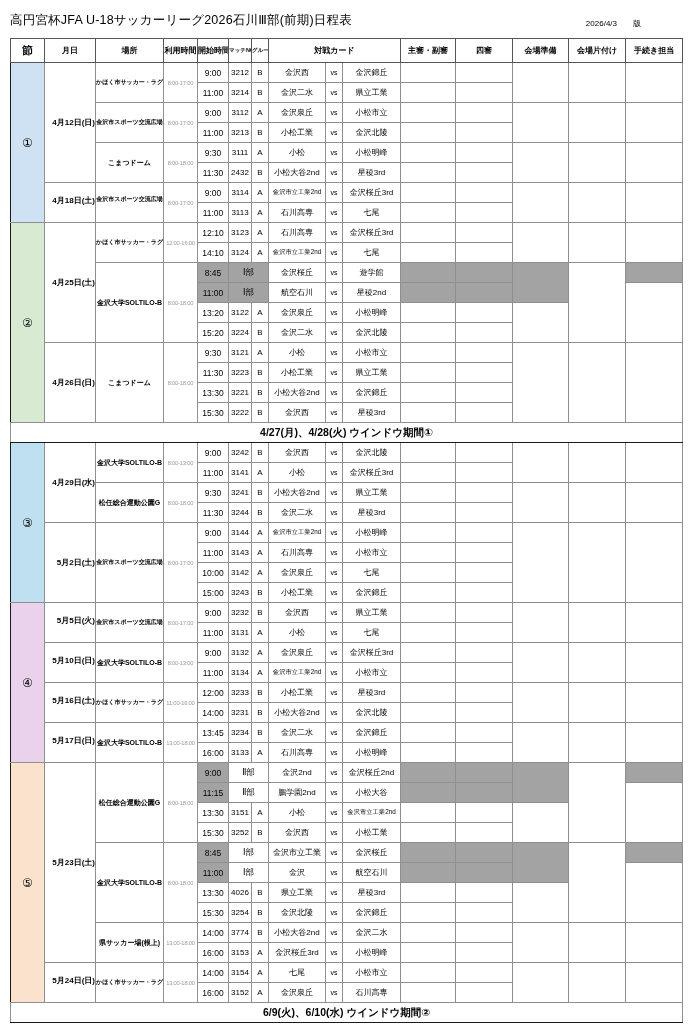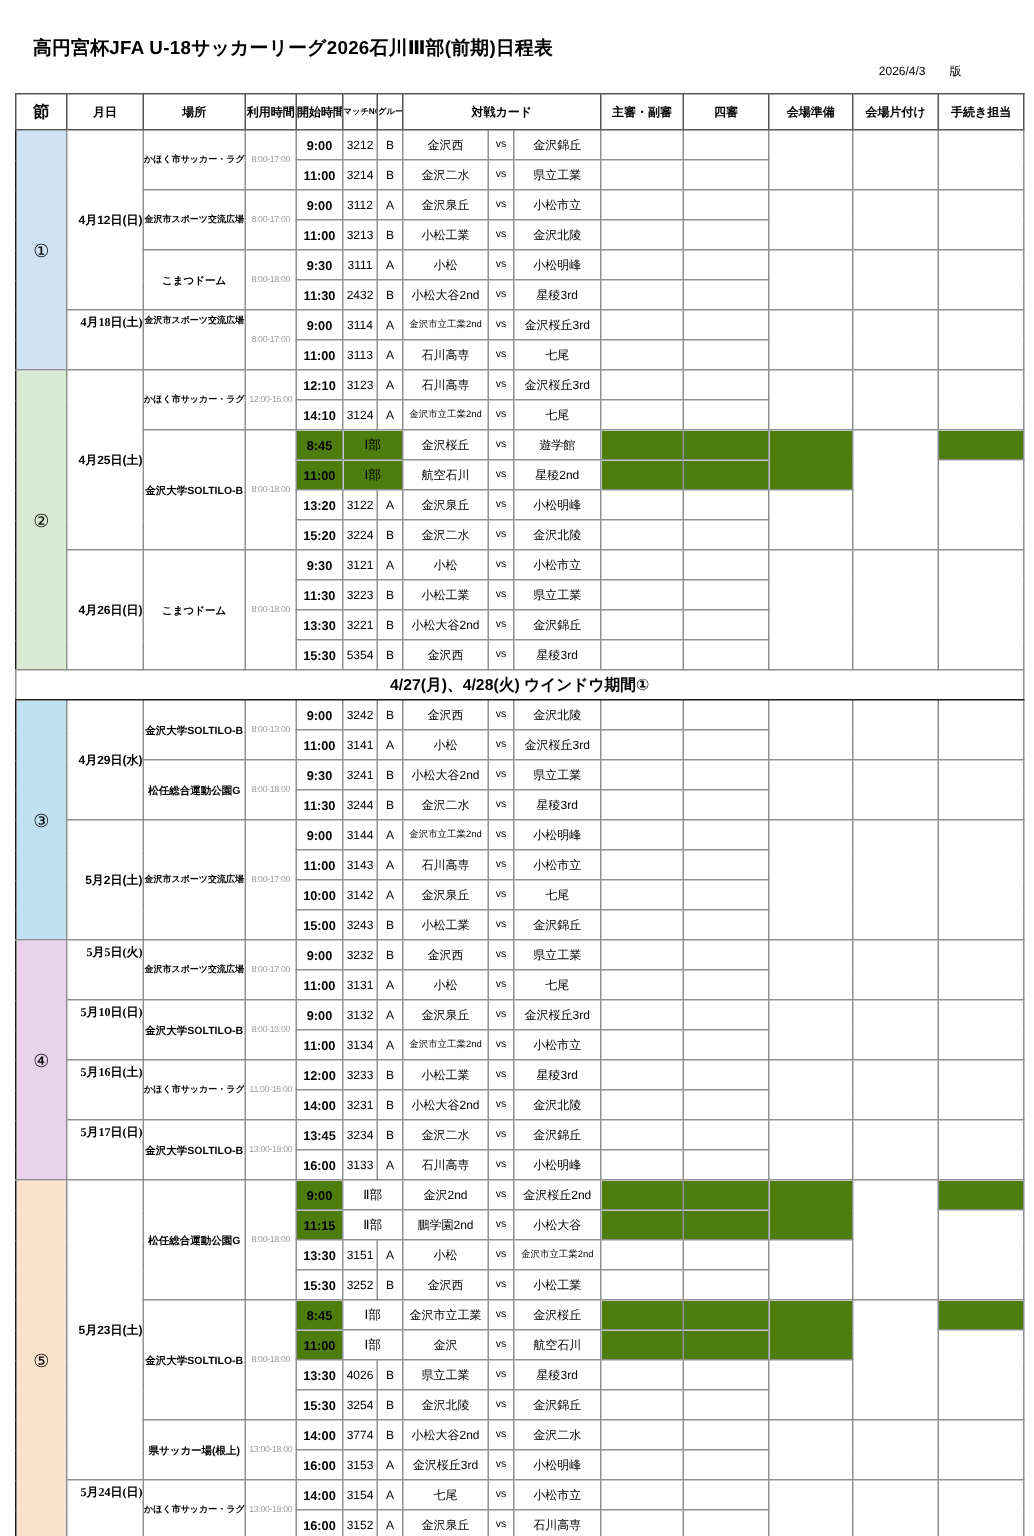"高円宮杯JFA U-18サッカーリーグ2026石川Ⅲ部(前期)日程表" .page-title { font-weight: 700 -> 400; margin: 12px -> 0 }
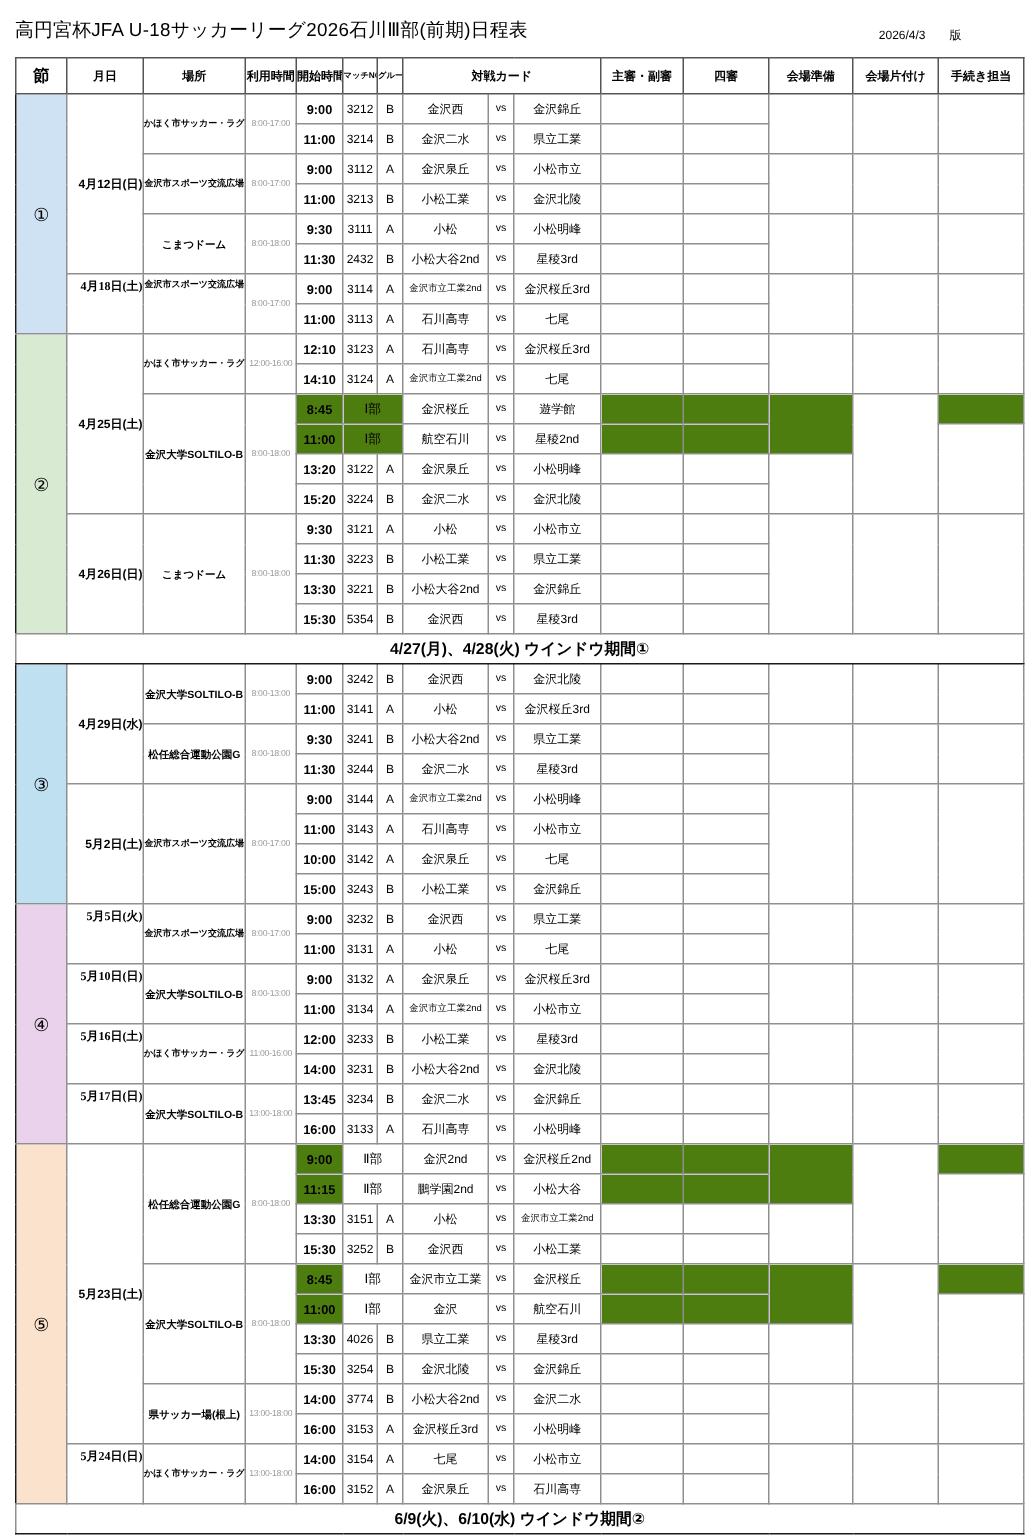"9:00" td.start { font-weight: 700 -> 400 }
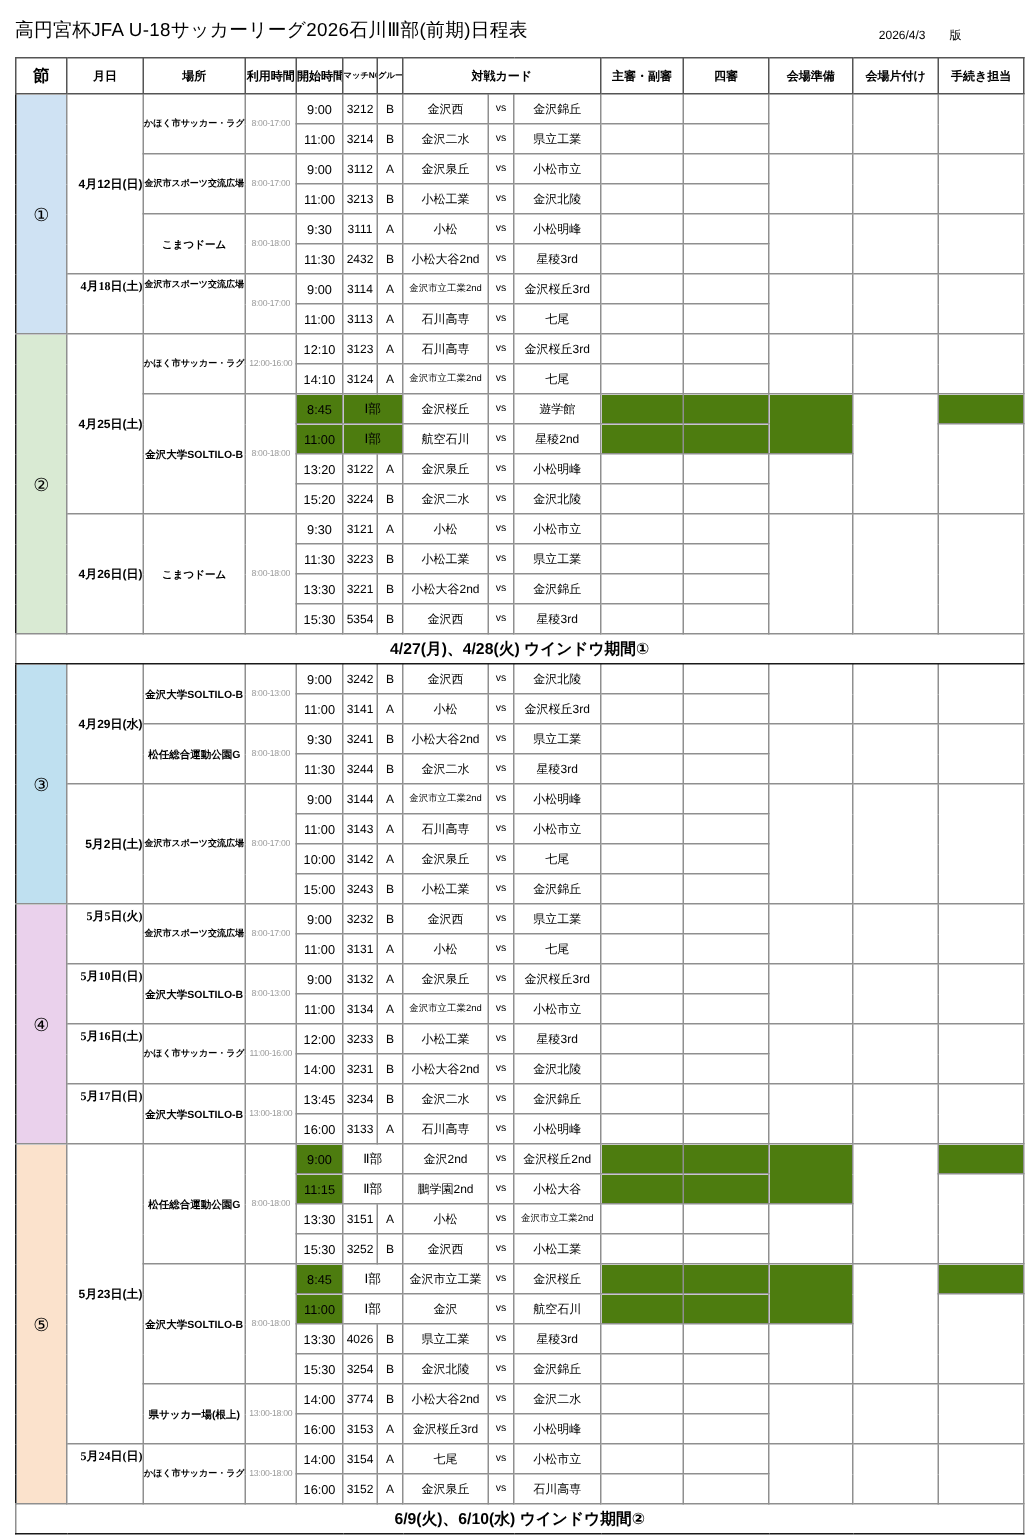"4月18日(土)" td.top { font-family: Liberation Serif, serif -> none; padding-top: 2px -> 12px }
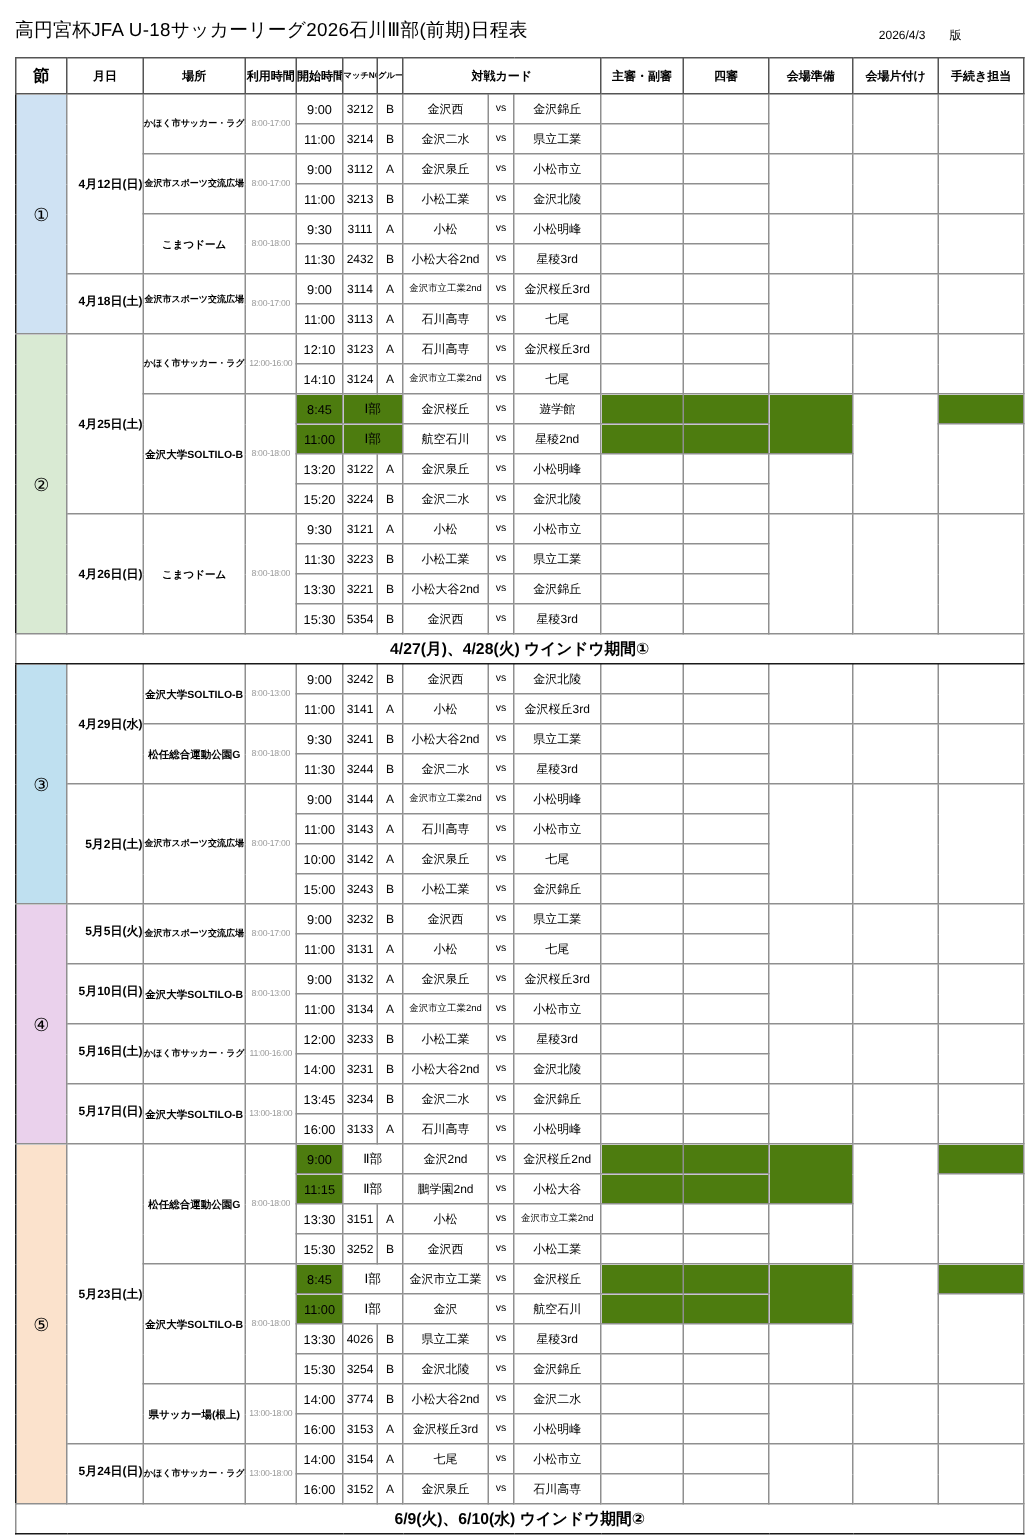"8:45" td.gray { background: #4d7c0f -> #a3a3a3 }
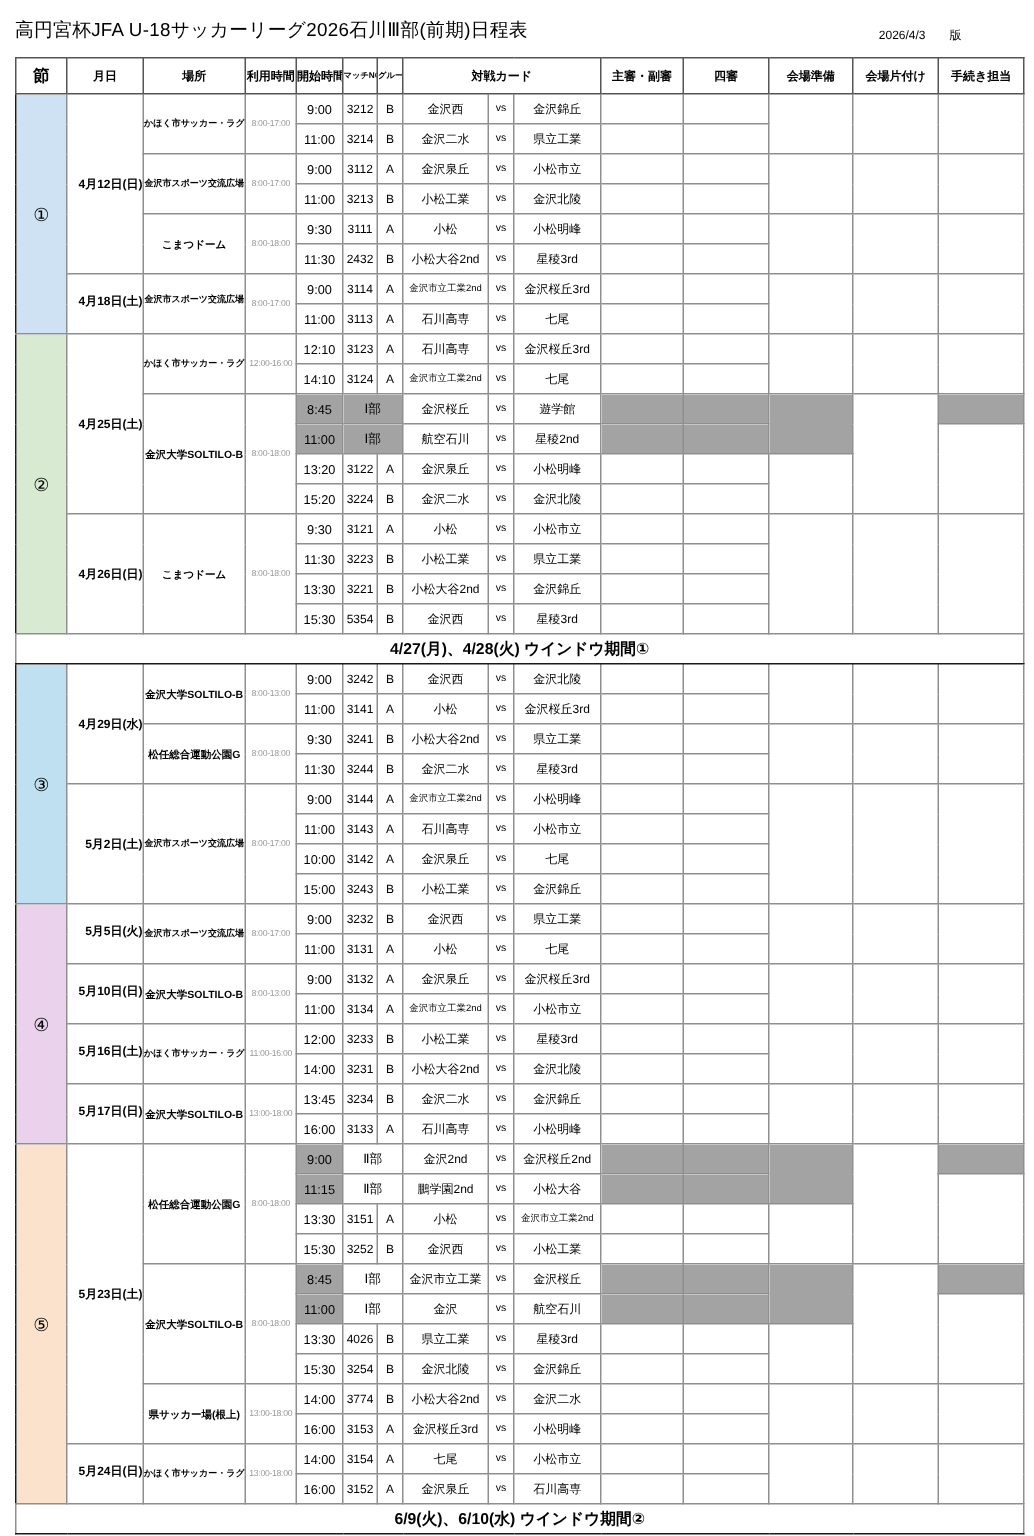"5354" td.mno { text: 5354 -> 3222 }
